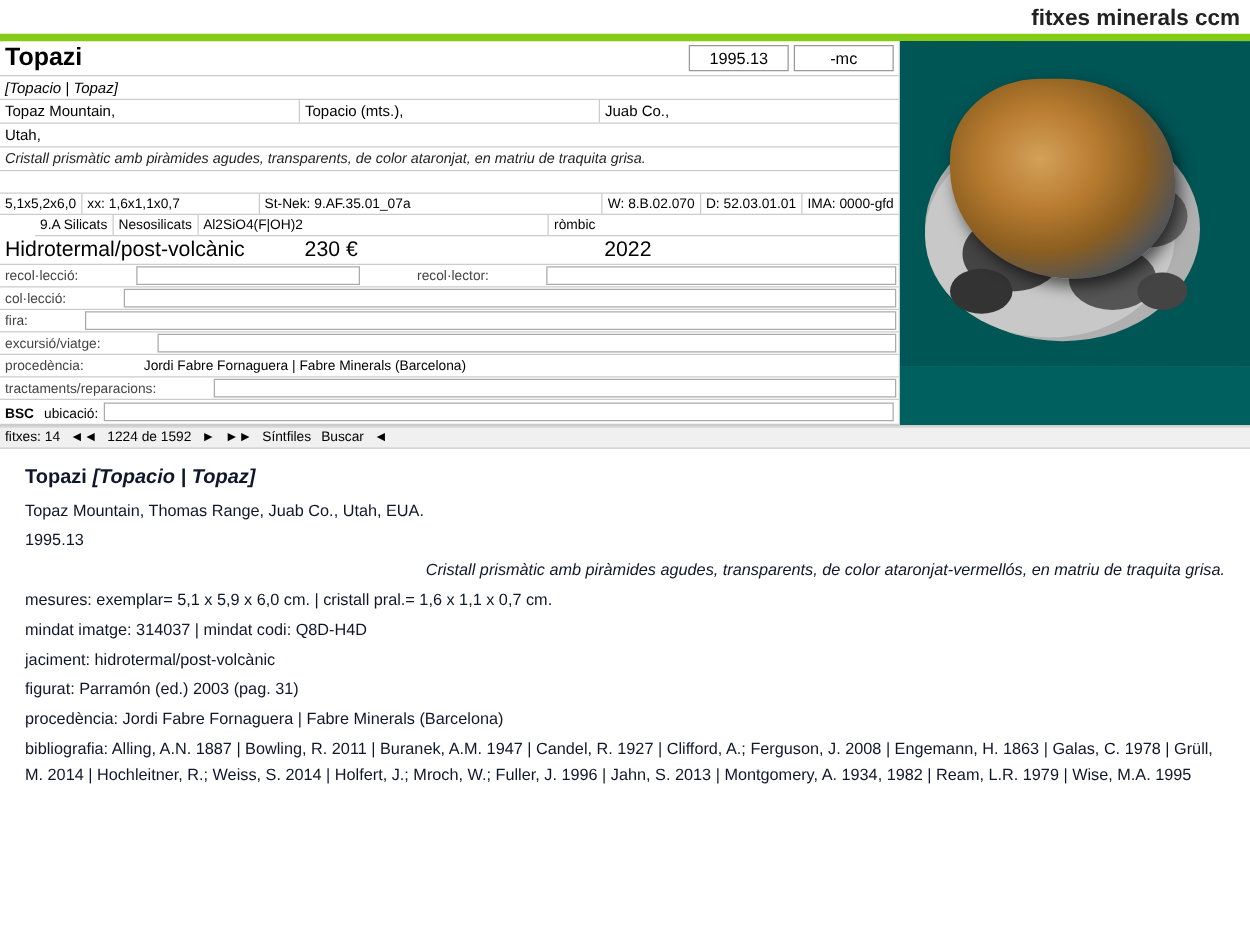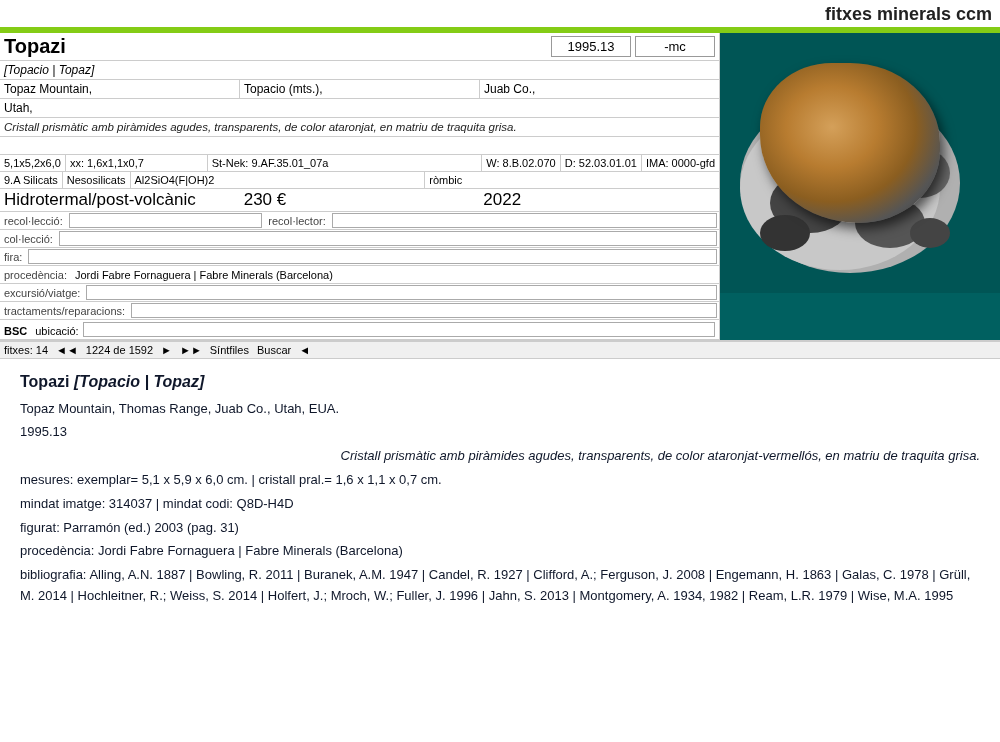"9.A Silicats" .silicats-row { margin-left: none -> 28px }
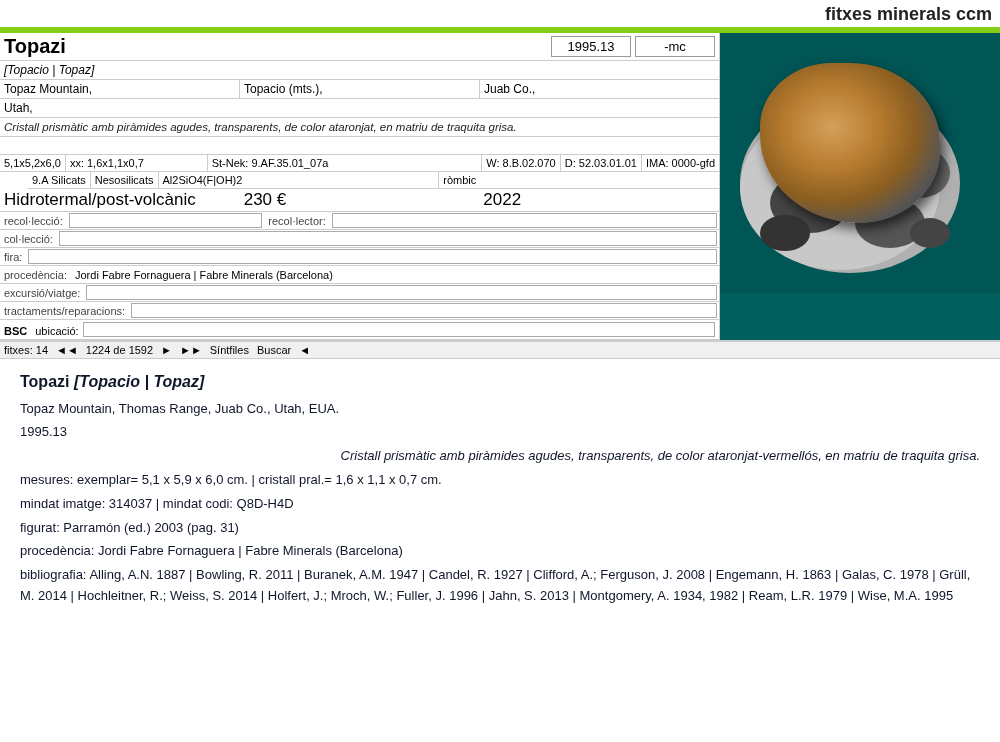"recol·lecció:" .label-input-row { gap: none -> 40px }
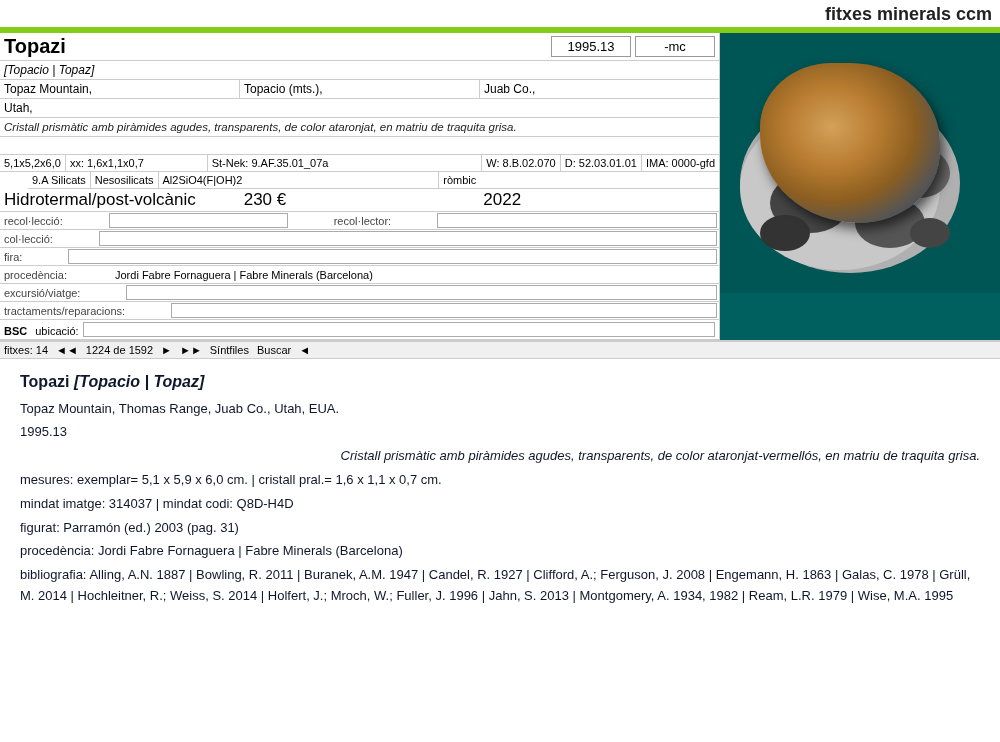"procedència:" div.label-input-row { order: before "excursió/viatge:" -> after "excursió/viatge:" }
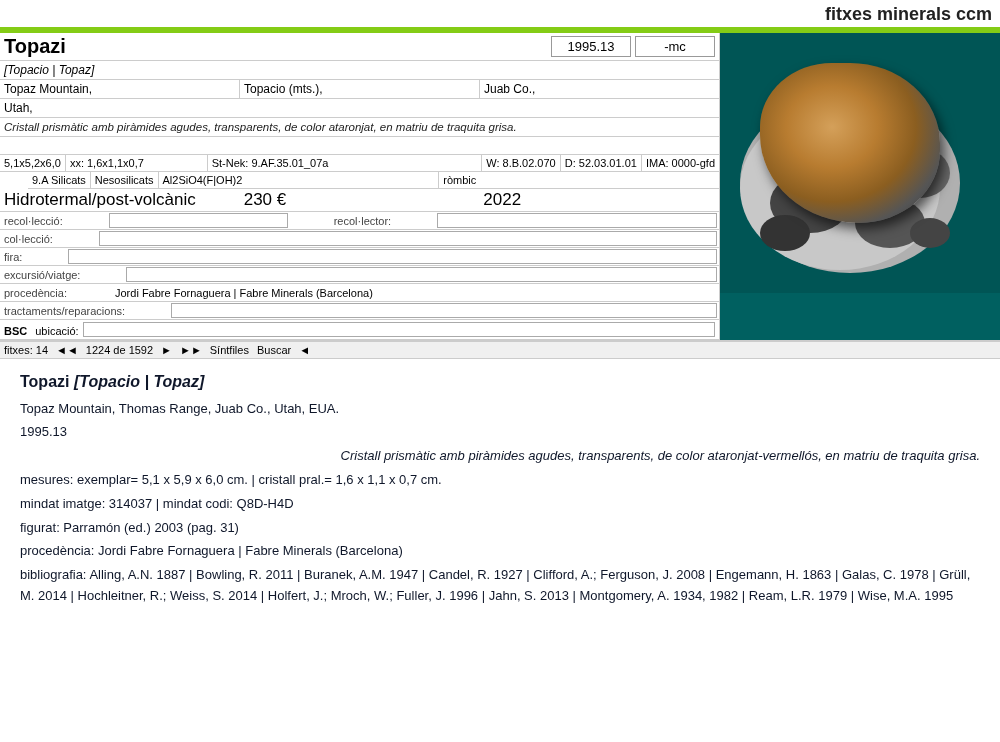"jaciment: hidrotermal/post-volcànic" p { html: none -> <p>jaciment: hidrotermal/post-volcànic</p> }
